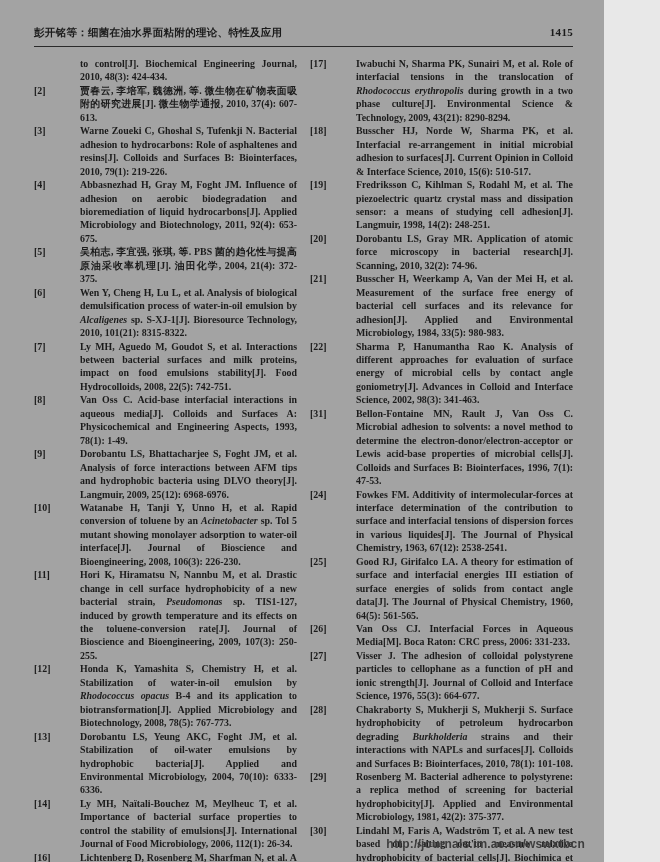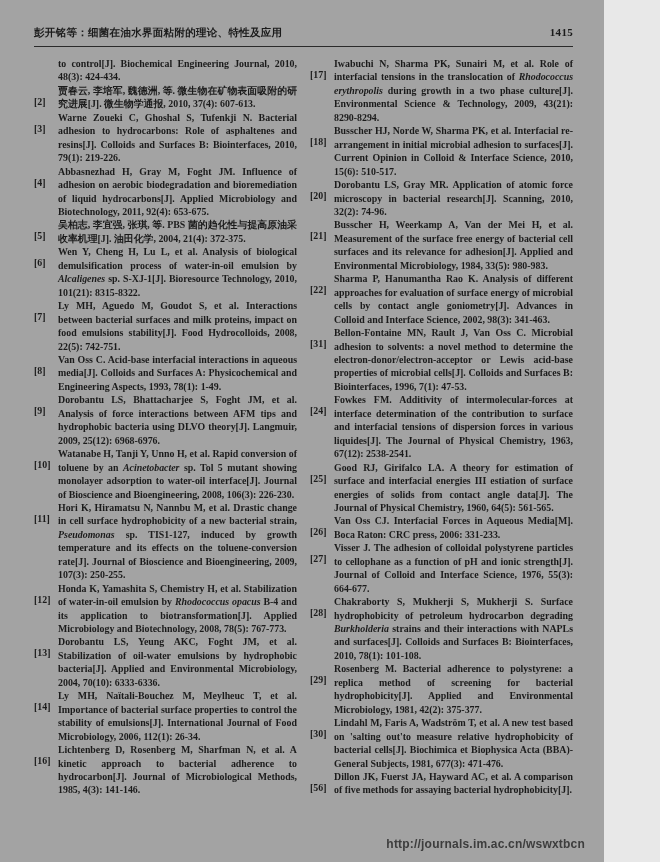"to control[J]. Biochemical Engineering" .ref-text { margin-left: none -> 22px }
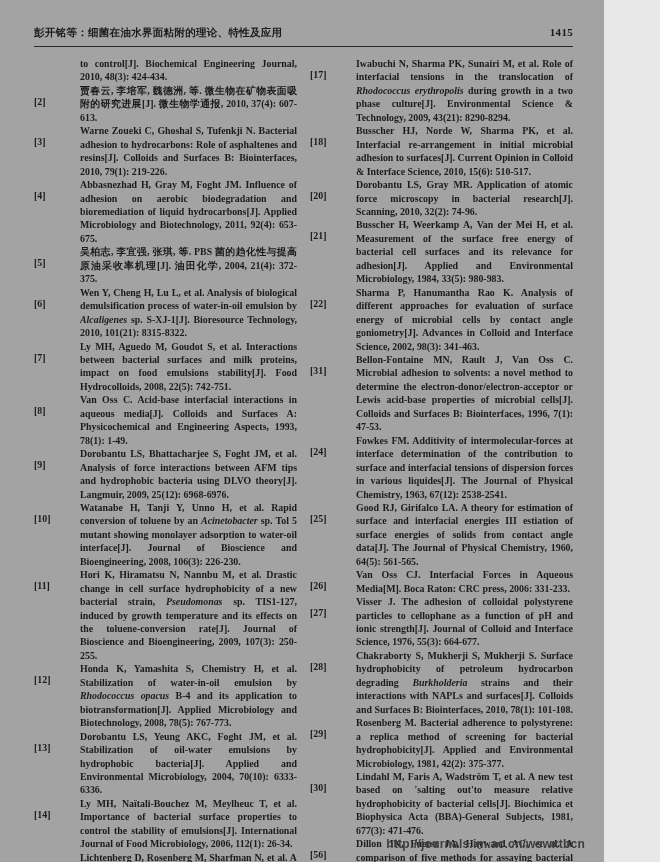"[17]" .ref-num { margin-top: 11px -> none }
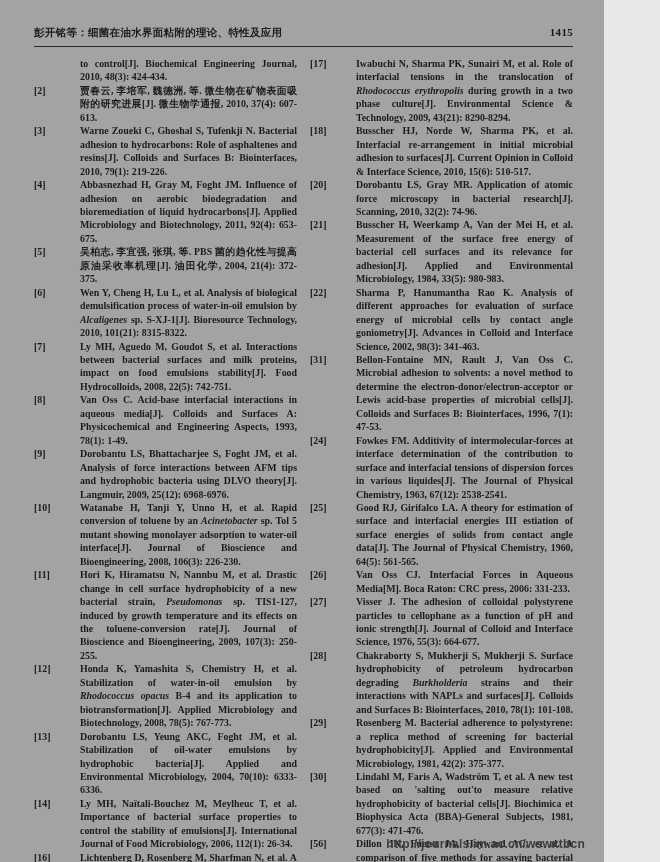"[19]" div.ref-item { html: none -> <div> <span>[19]</span> <div><span>Fredriksson C, Kihlman S, Rodahl M, et al. The piezoelectric quartz crystal mass and dissipation sensor: a means of studying cell adhesion[J]. Langmuir, 1998, 14(2): 248-251.</span></div> </div> }
